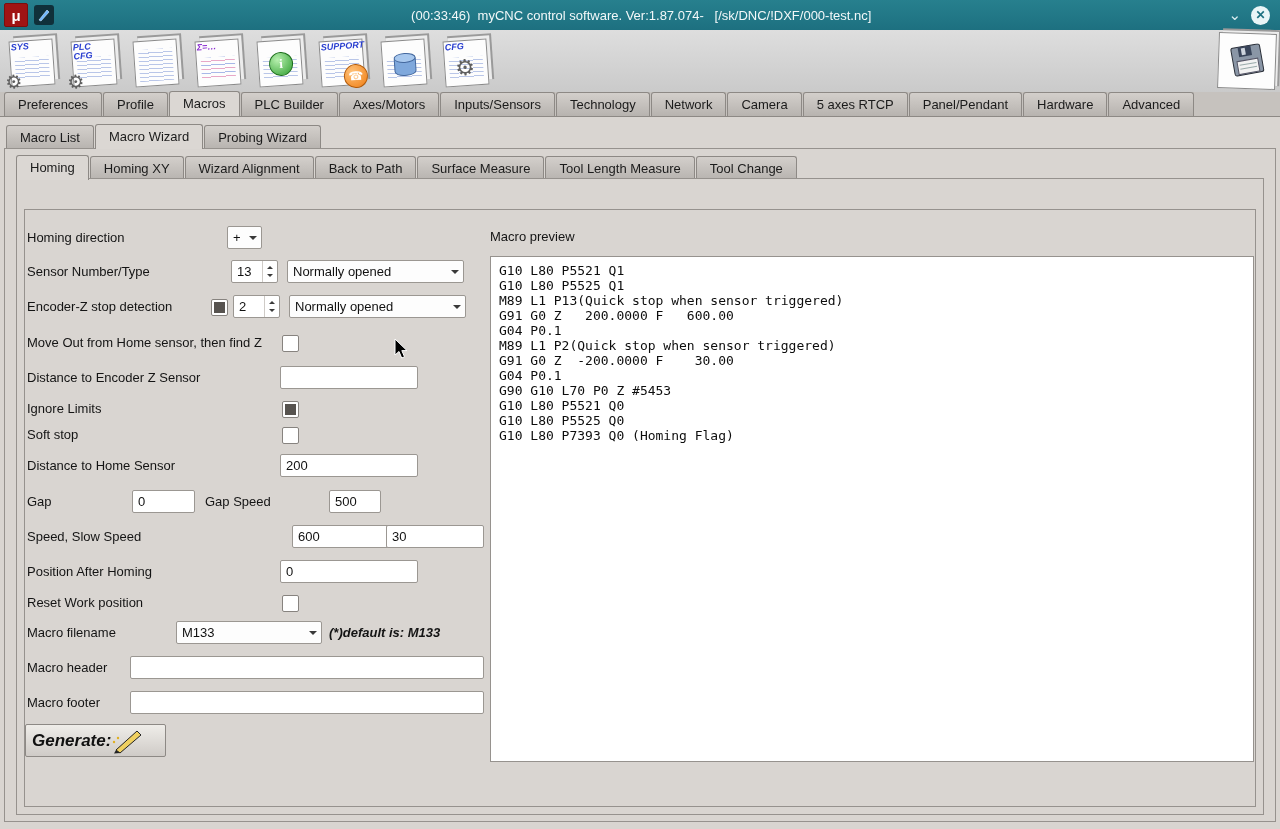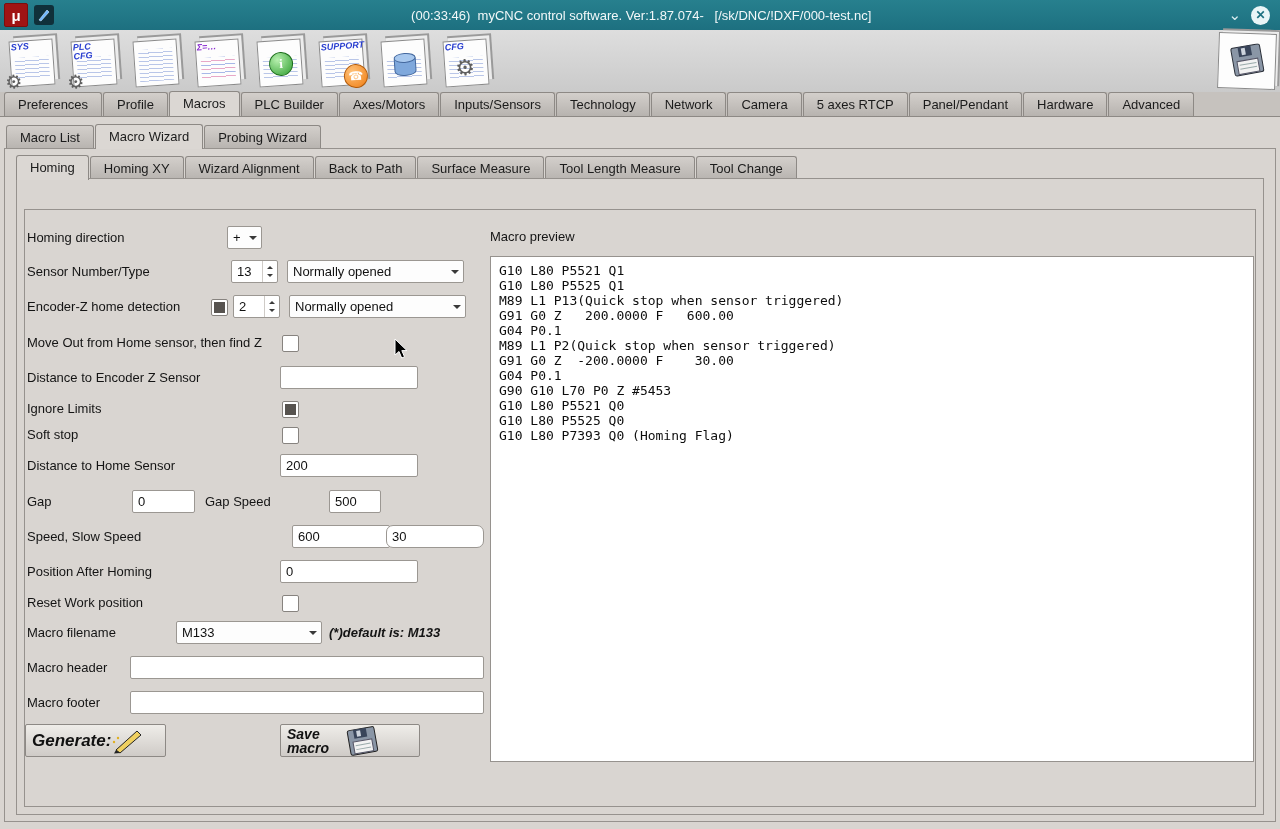"Encoder-Z home detection" span.lbl { text: home -> stop }
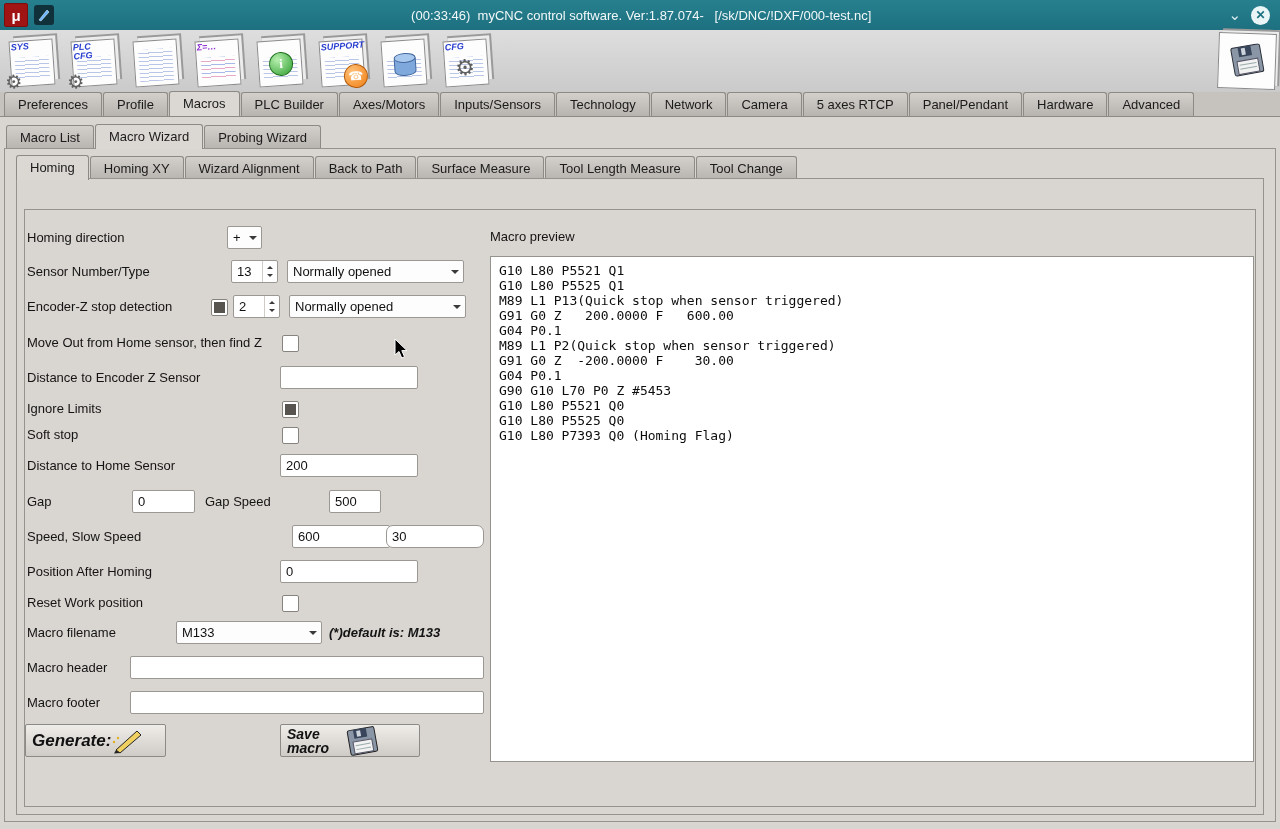"30" input.tin { border-radius: 7px -> none }
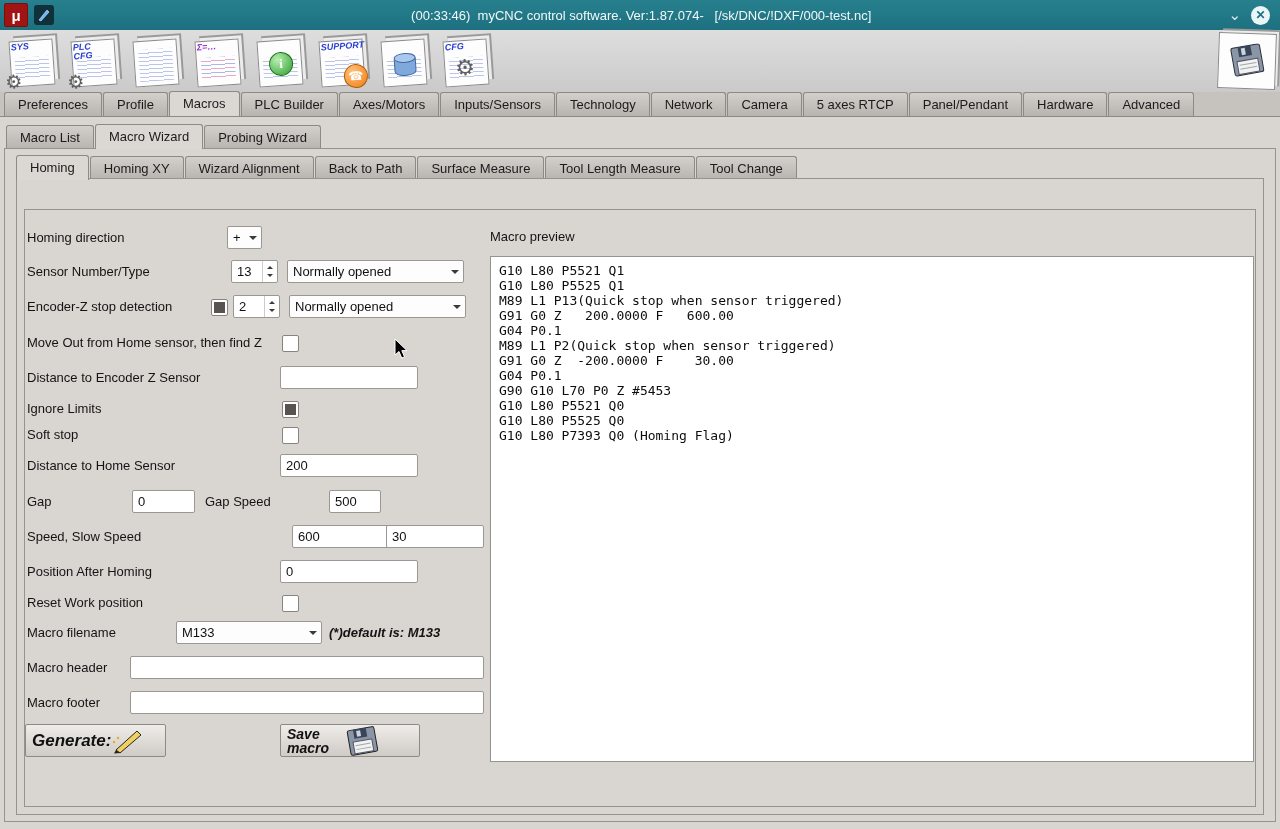"Save" button.imgbtn { html: <button> <span><span>Save</span><br><span>macro</span></span> <svg> <g> <rect></rect> <rect></rect> <rect></rect> <rect></rect> <line></line> <line></line> </g> </svg> </button> -> none }
